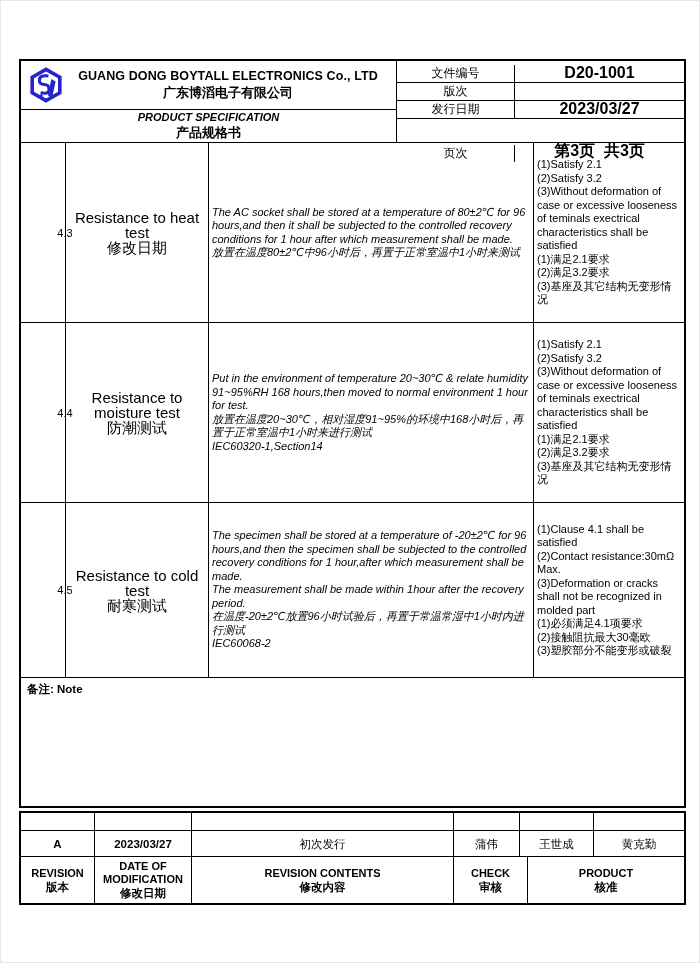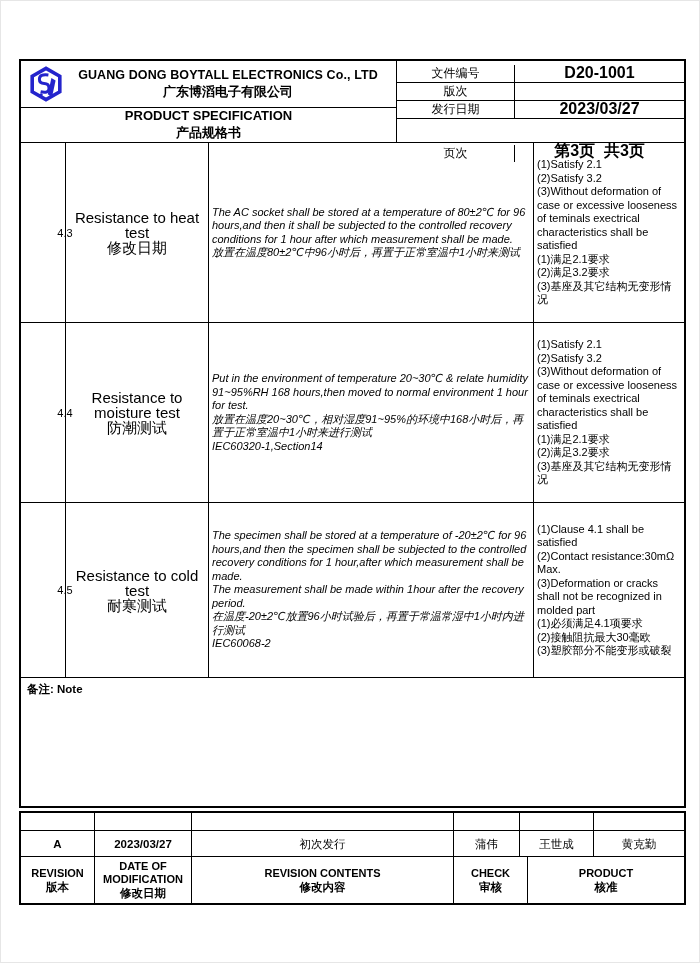"PRODUCT SPECIFICATION" .title-en { font-size: 13px -> 11px; font-style: none -> italic }
